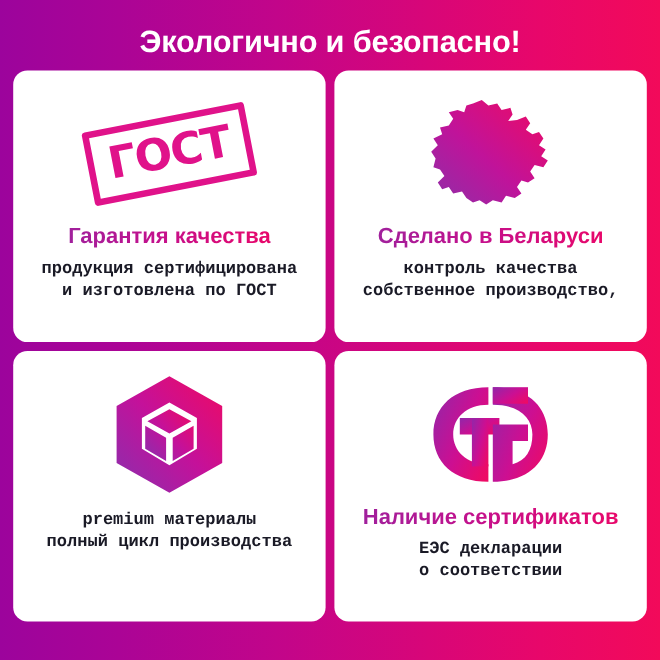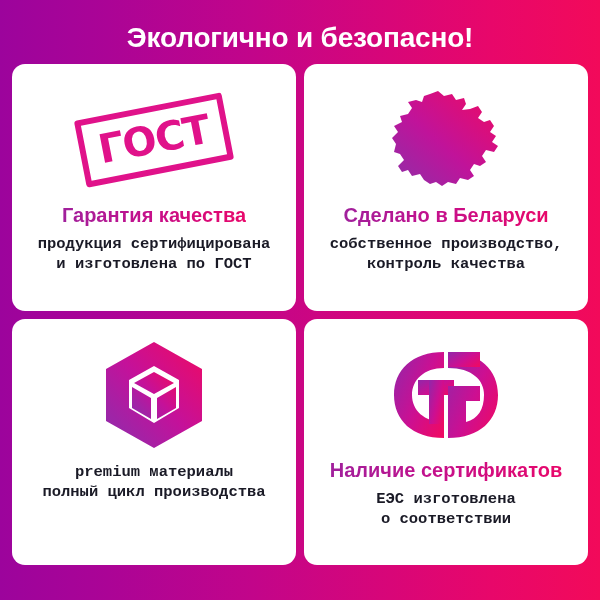"собственное производство," span.ln { order: before "контроль качества" -> after "контроль качества" }
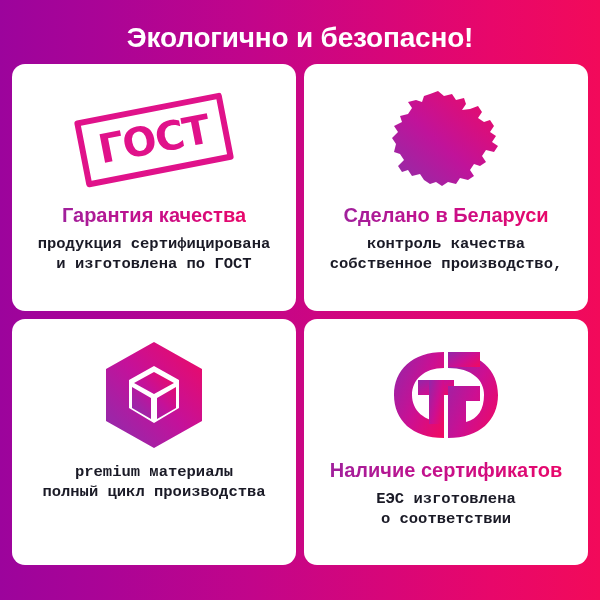"ЕЭС изготовлена" span.ln { text: изготовлена -> декларации }
